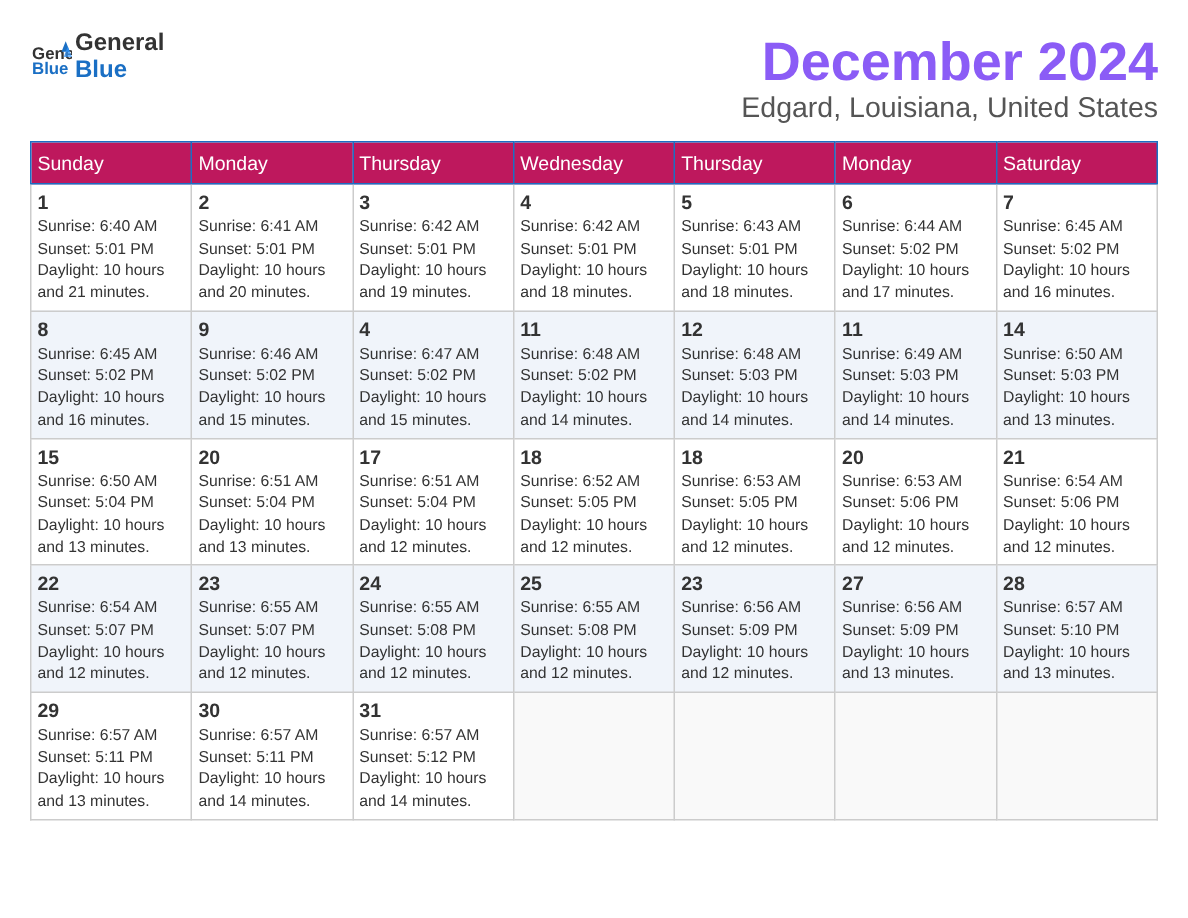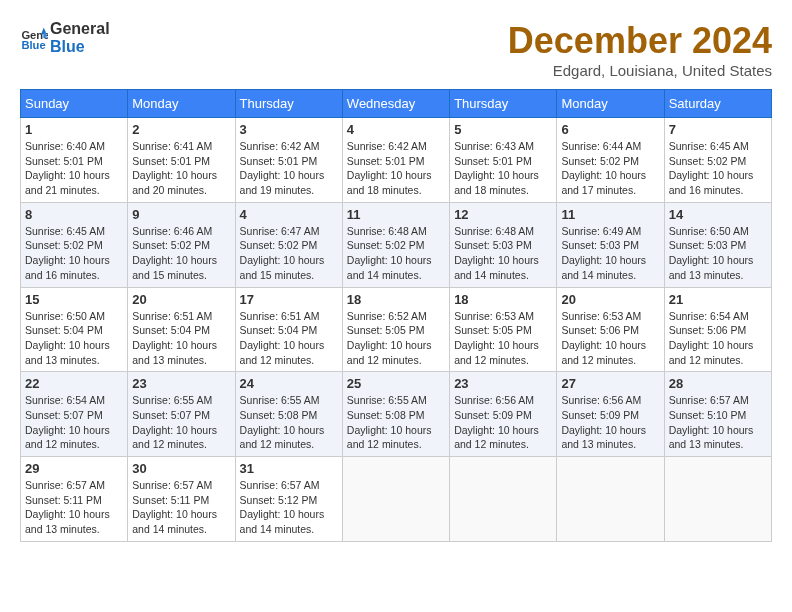"December 2024" .month-title { color: #a16207 -> #8b5cf6 }
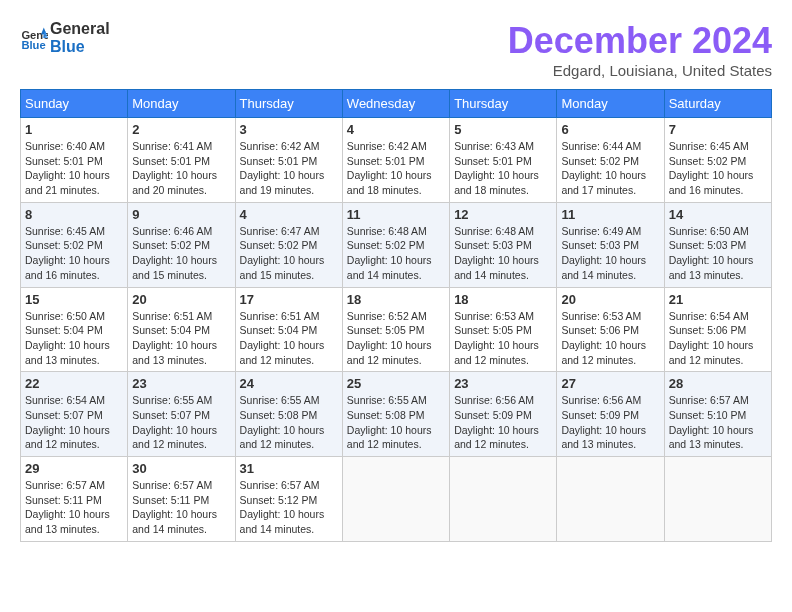"Edgard, Louisiana, United States" .location { font-size: 15px -> 19px }
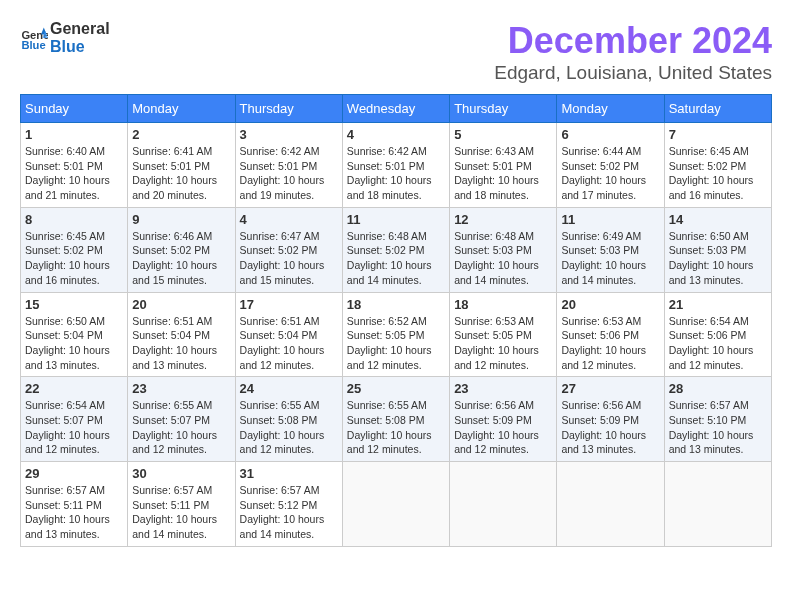"Sunday" .calendar th { background-color: #3b82f6 -> #be185d }
